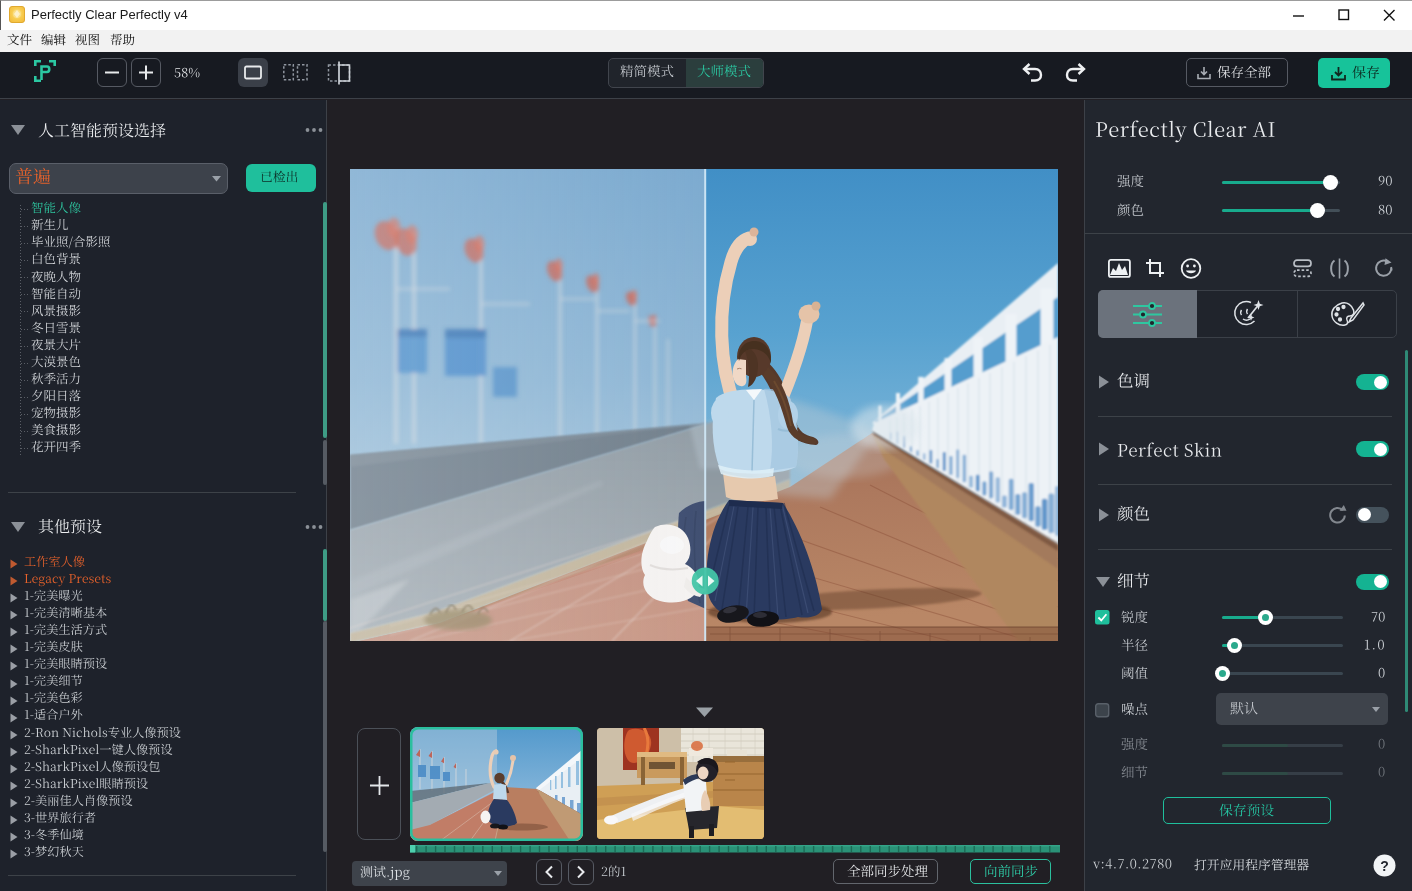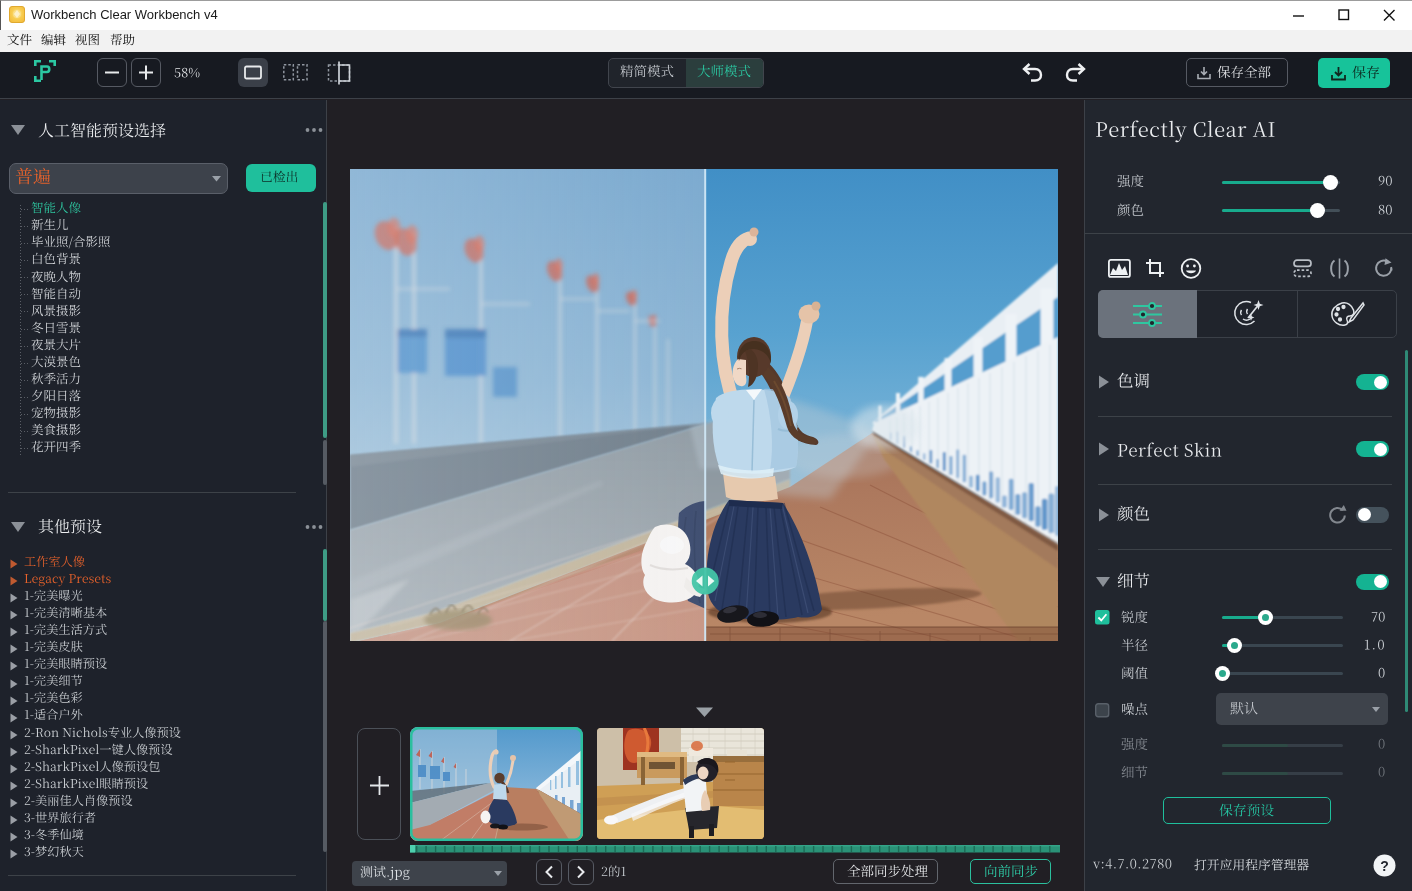"Workbench Clear Workbench v4" div.abs { text: Workbench Clear Workbench -> Perfectly Clear Perfectly }
